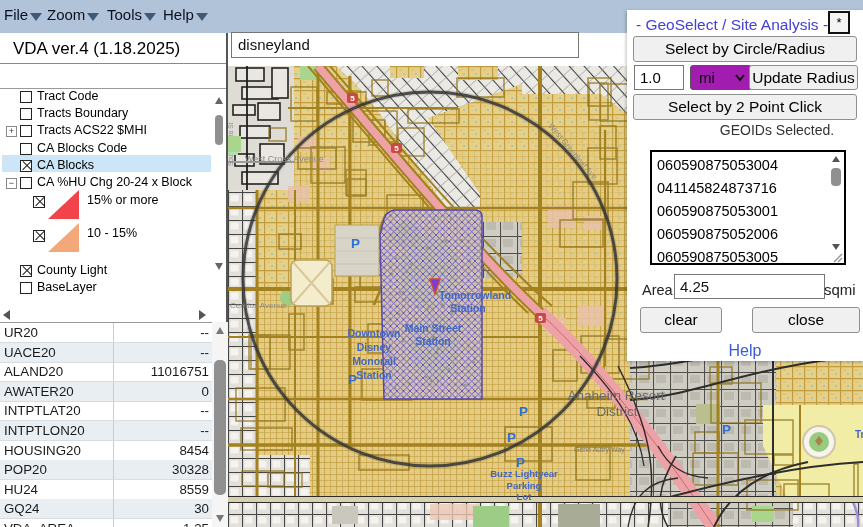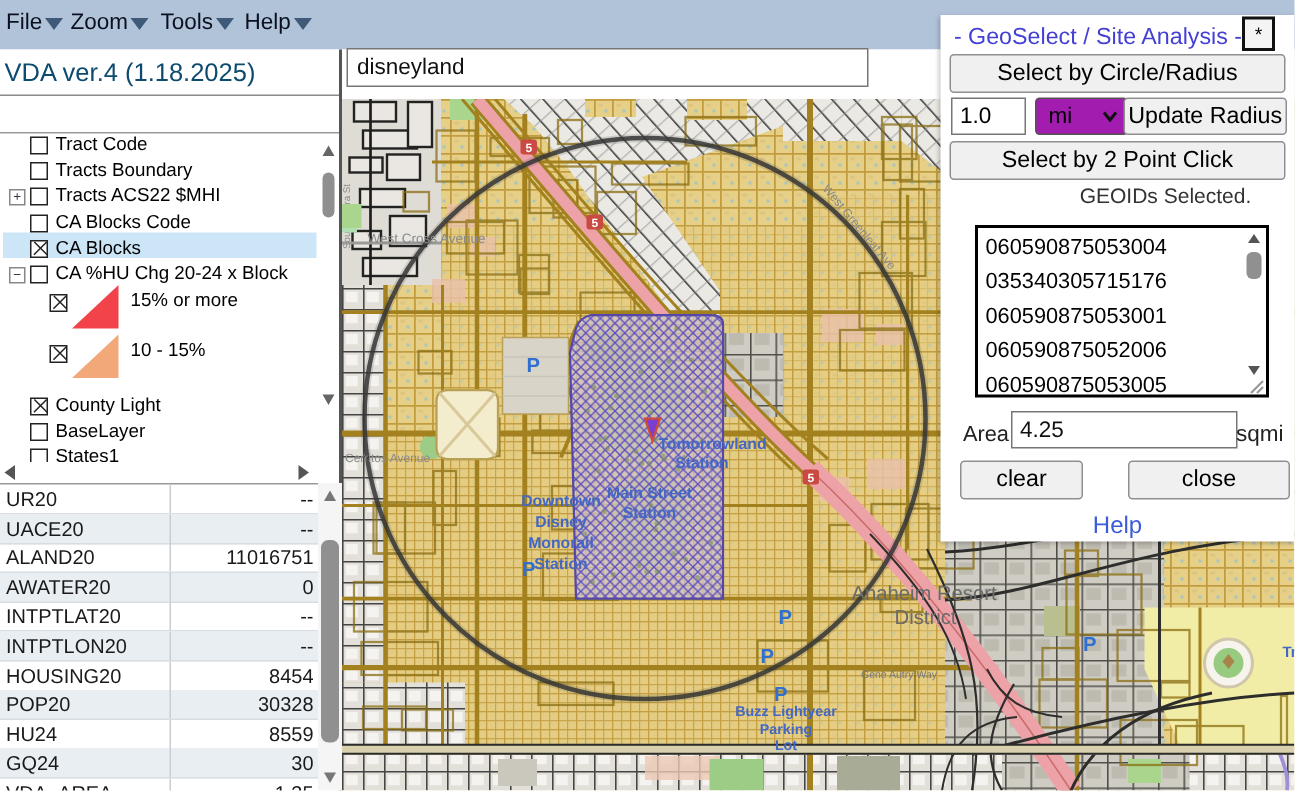"VDA ver.4 (1.18.2025)" #vdabox { color: #0c4a6e -> #000000; padding-left: 3px -> 13px }
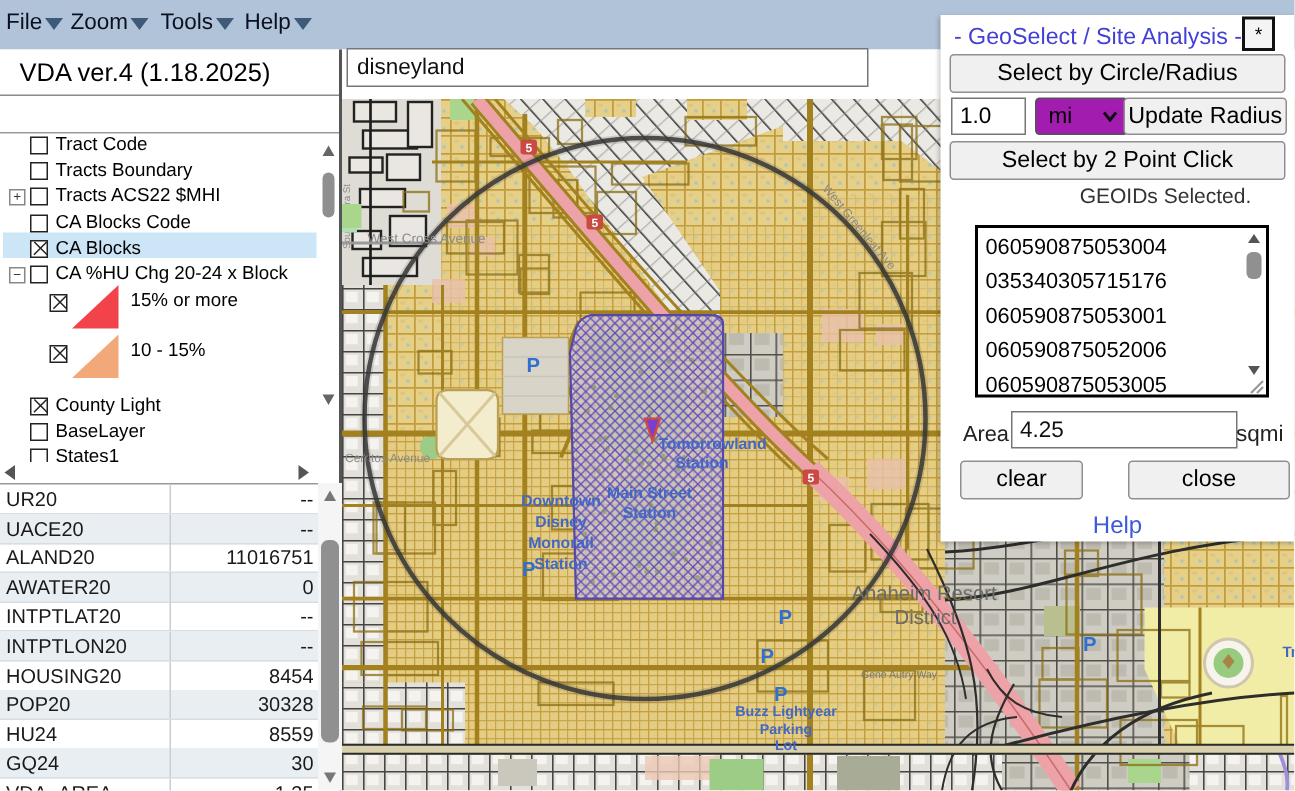"035340305715176" div.grow { text: 035340305715176 -> 041145824873716 }
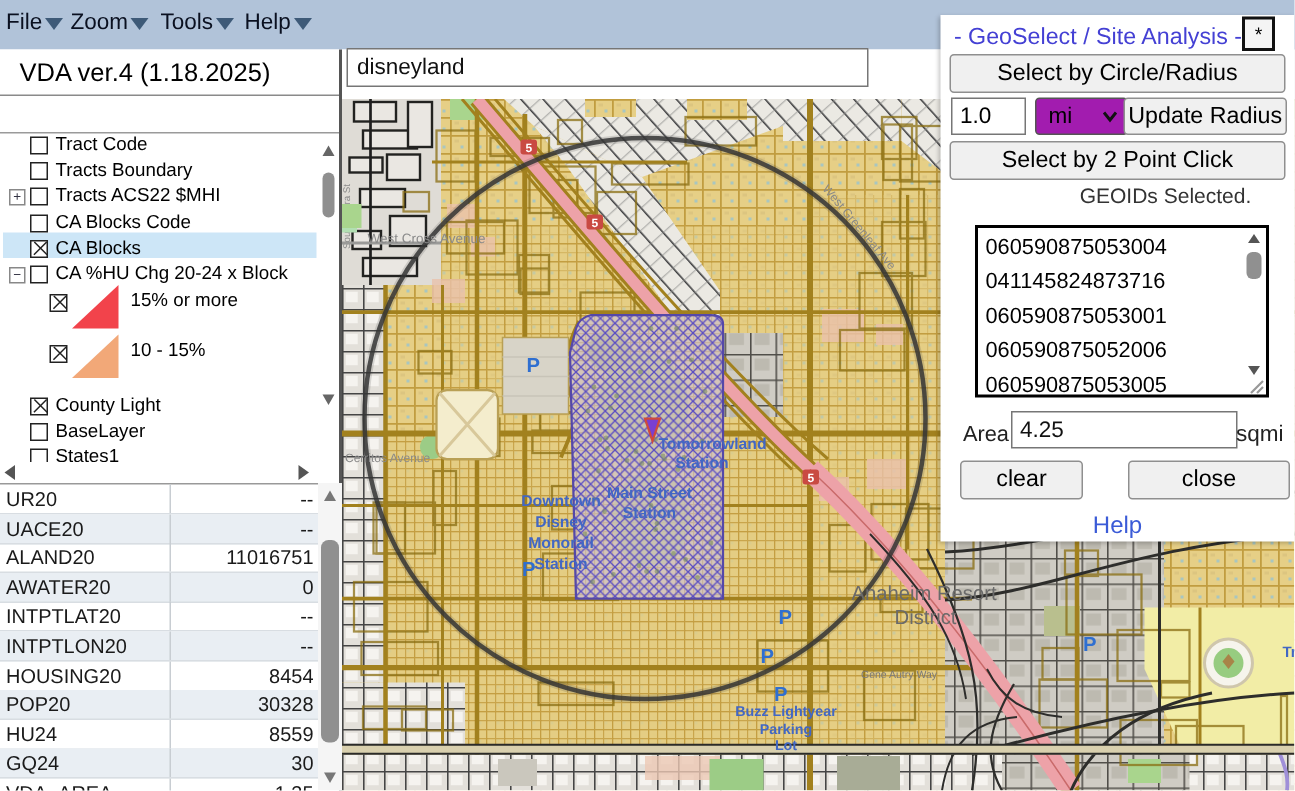"States1" div.trow { html: <div> <span></span> <span>States1</span> </div> -> none }
